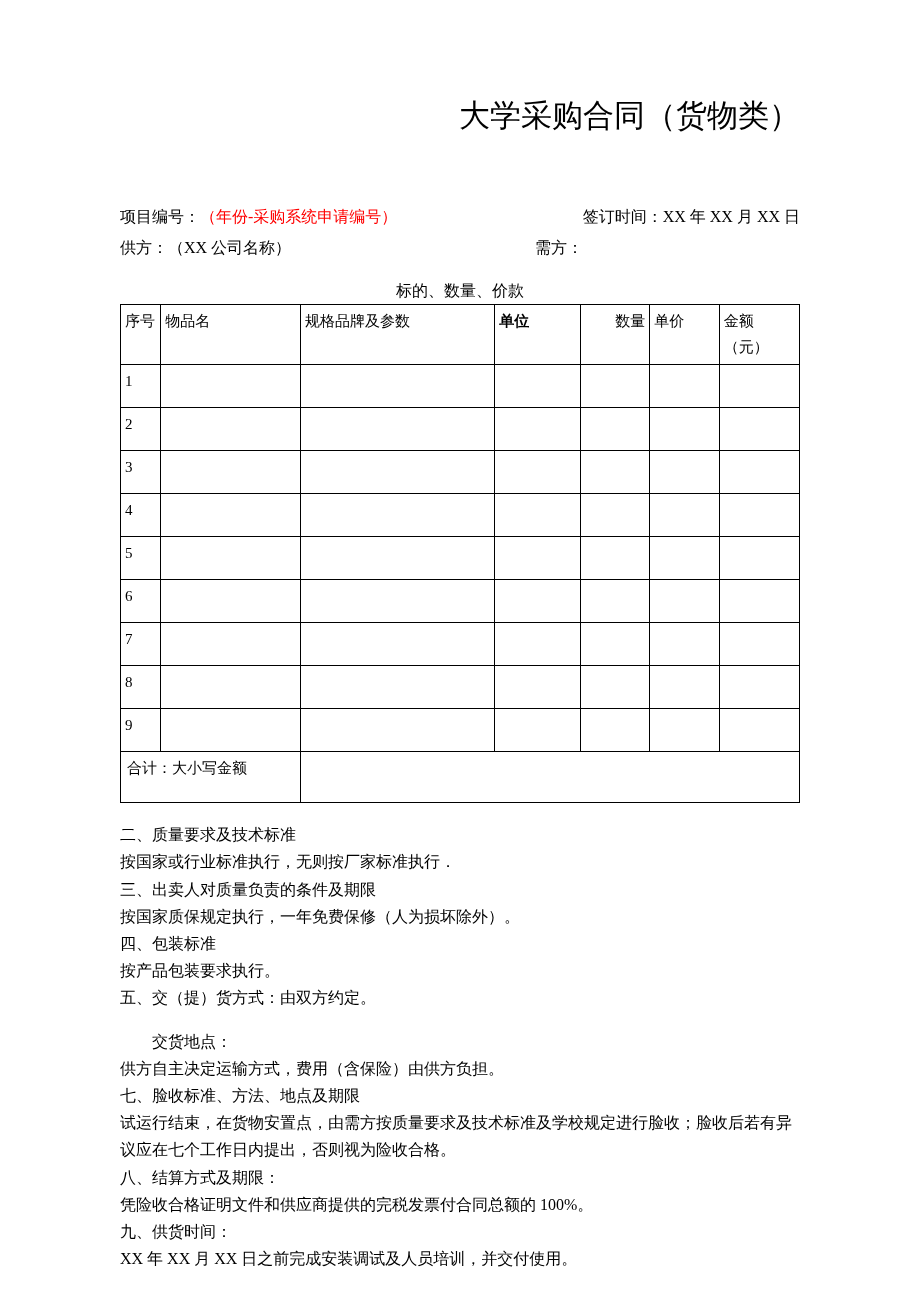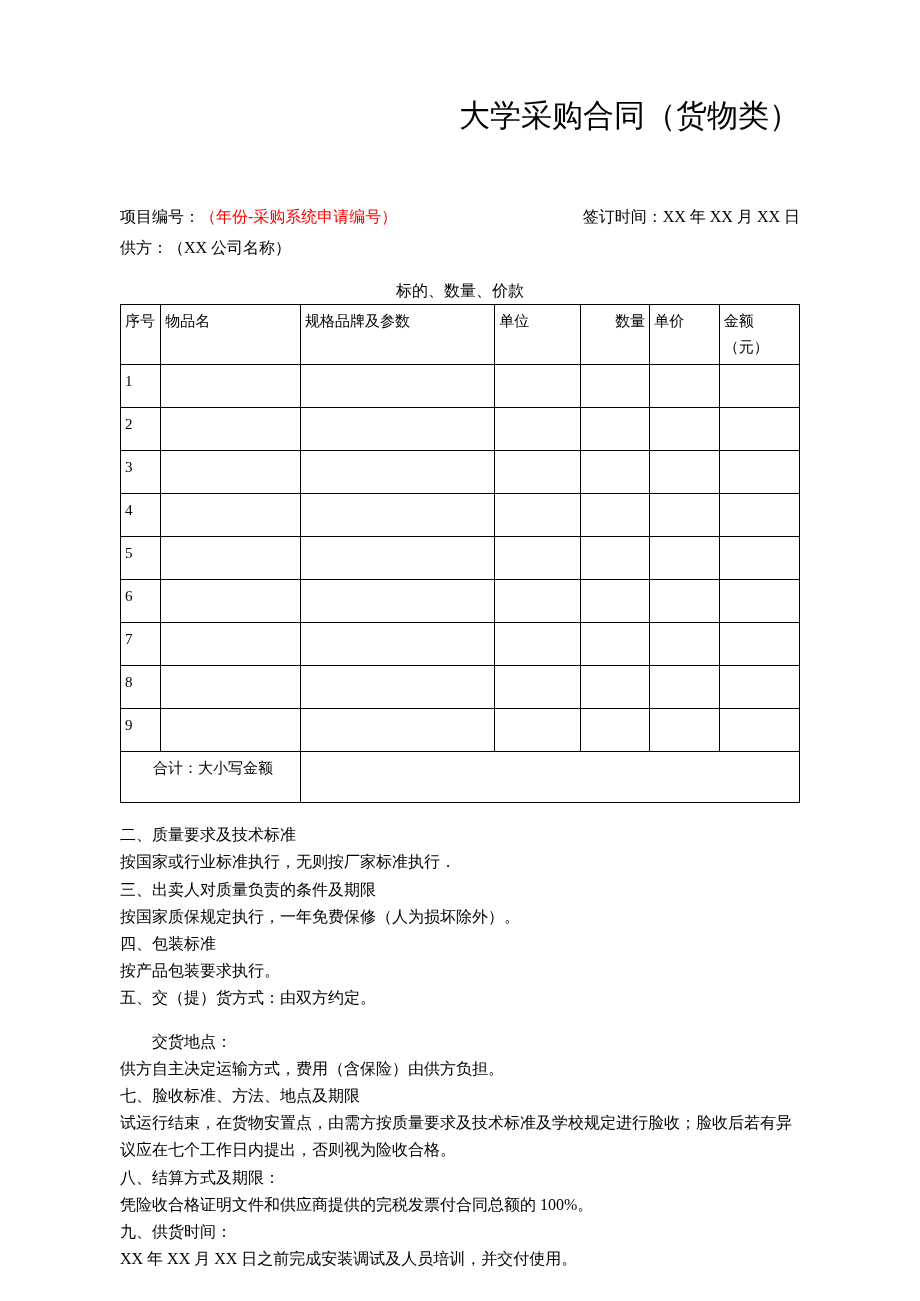"需方：" div { html: none -> <div>需方：</div> }
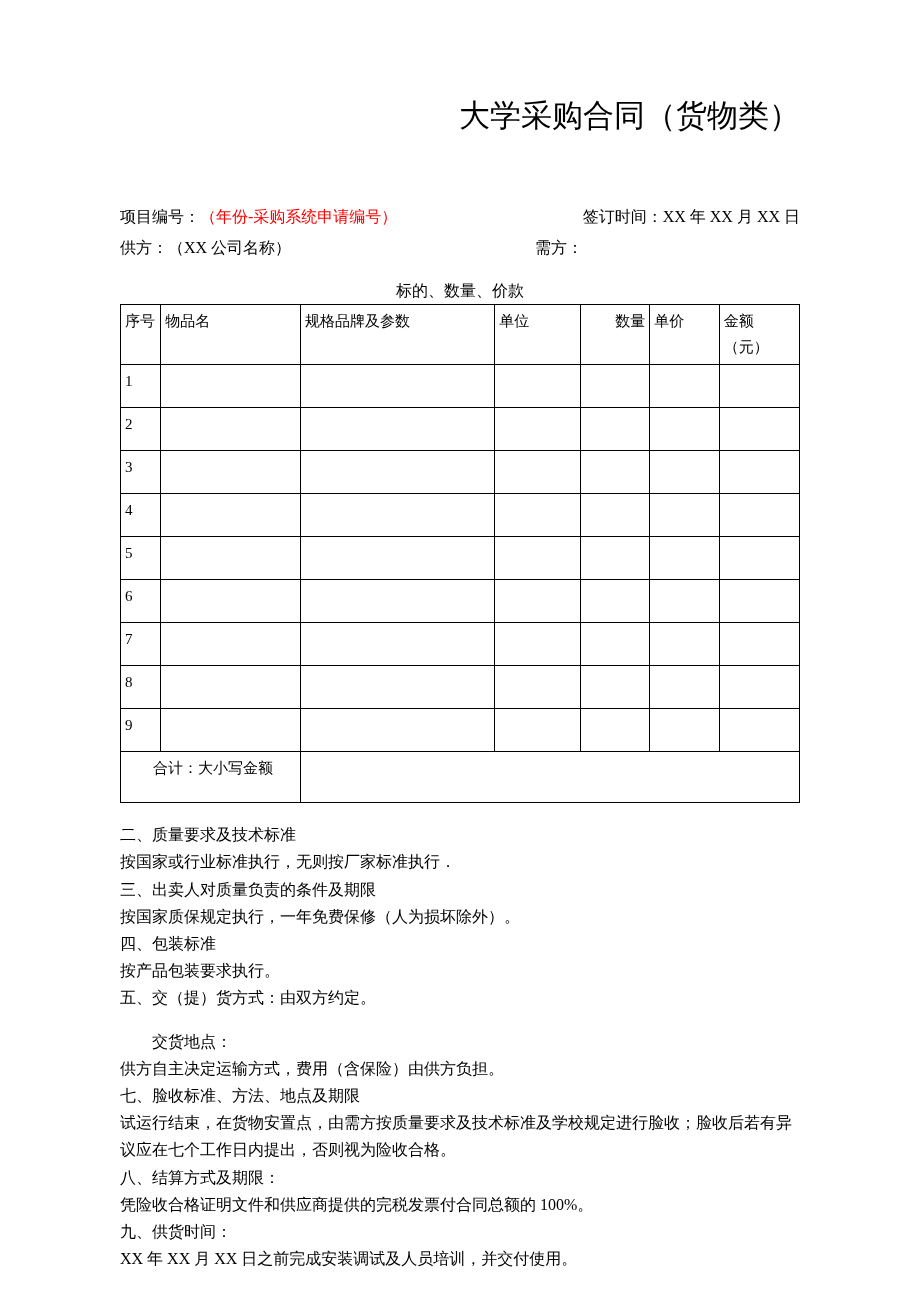"单位" .col-unit { font-weight: none -> bold }
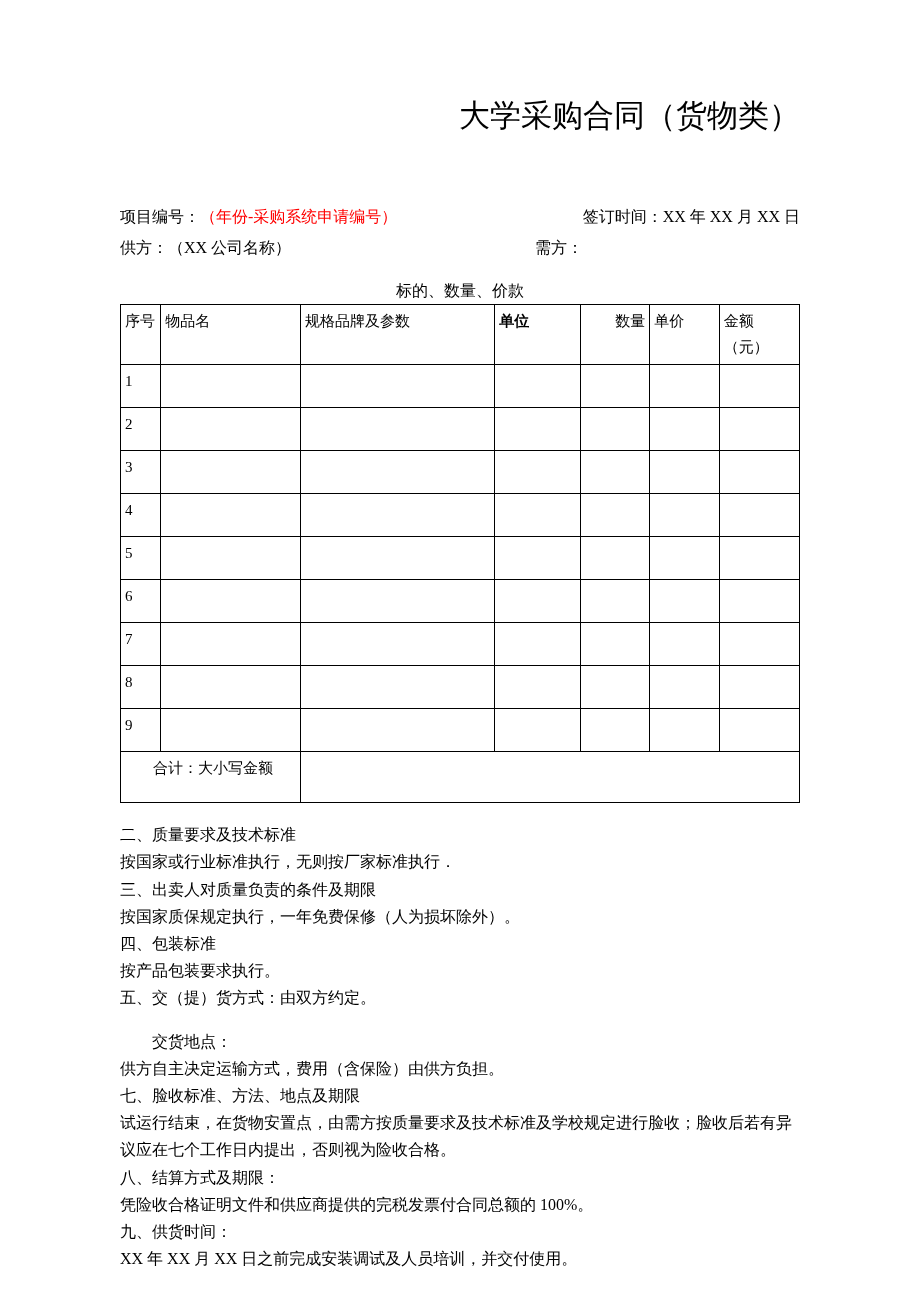"合计：大小写金额" .total-cell { padding-left: 32px -> 6px }
